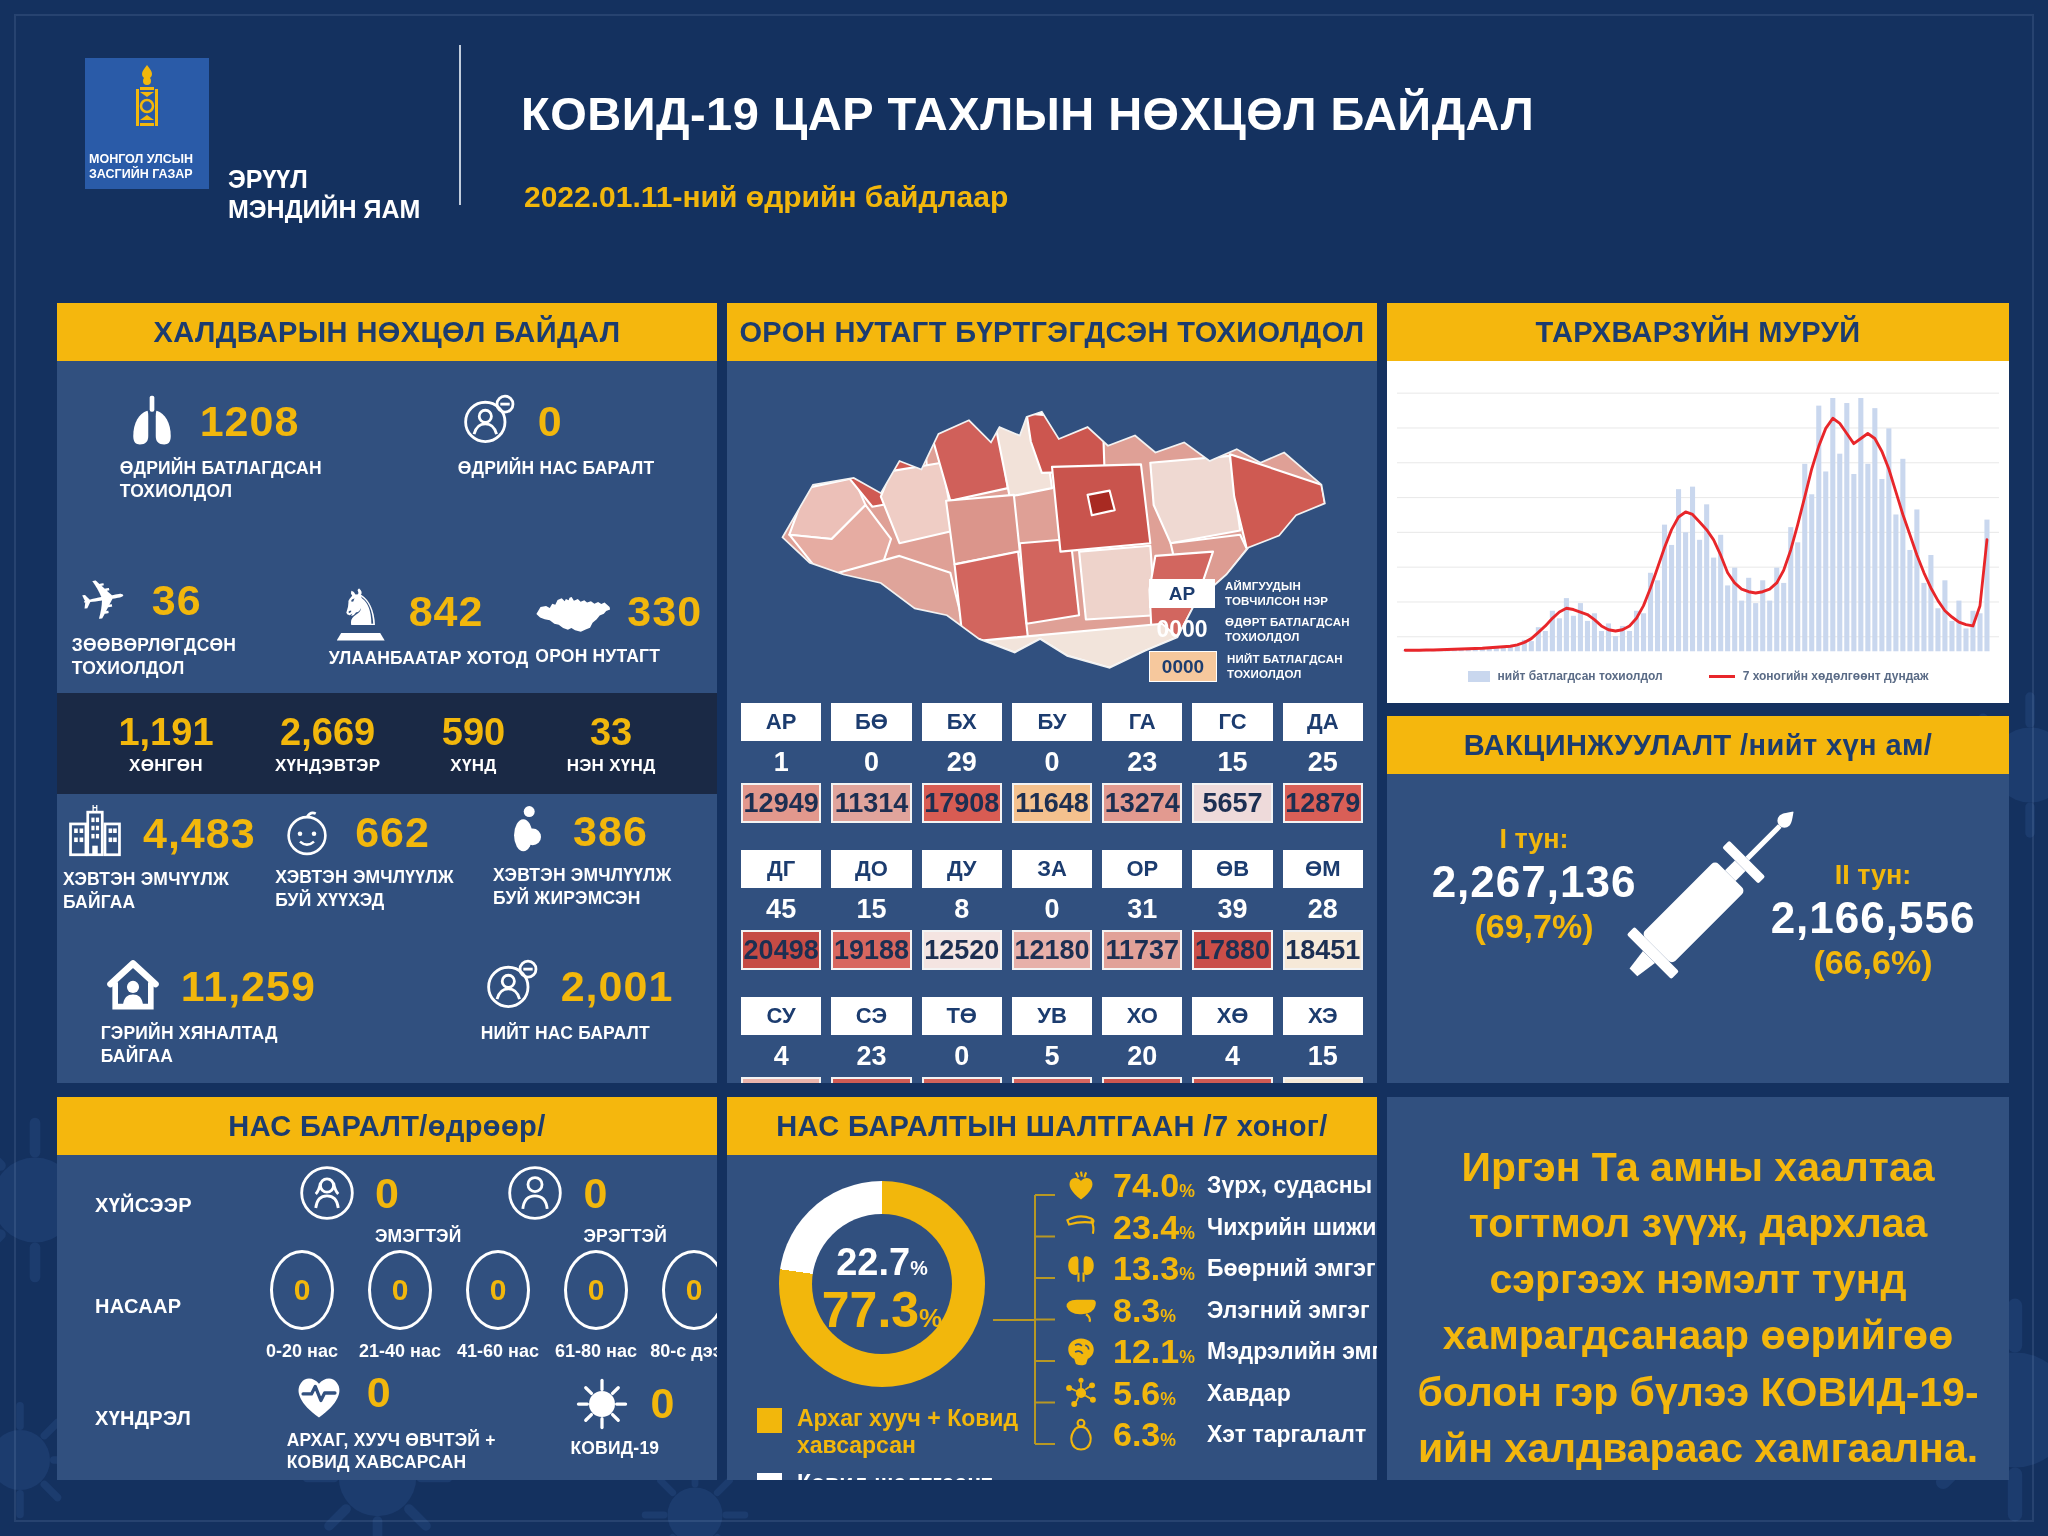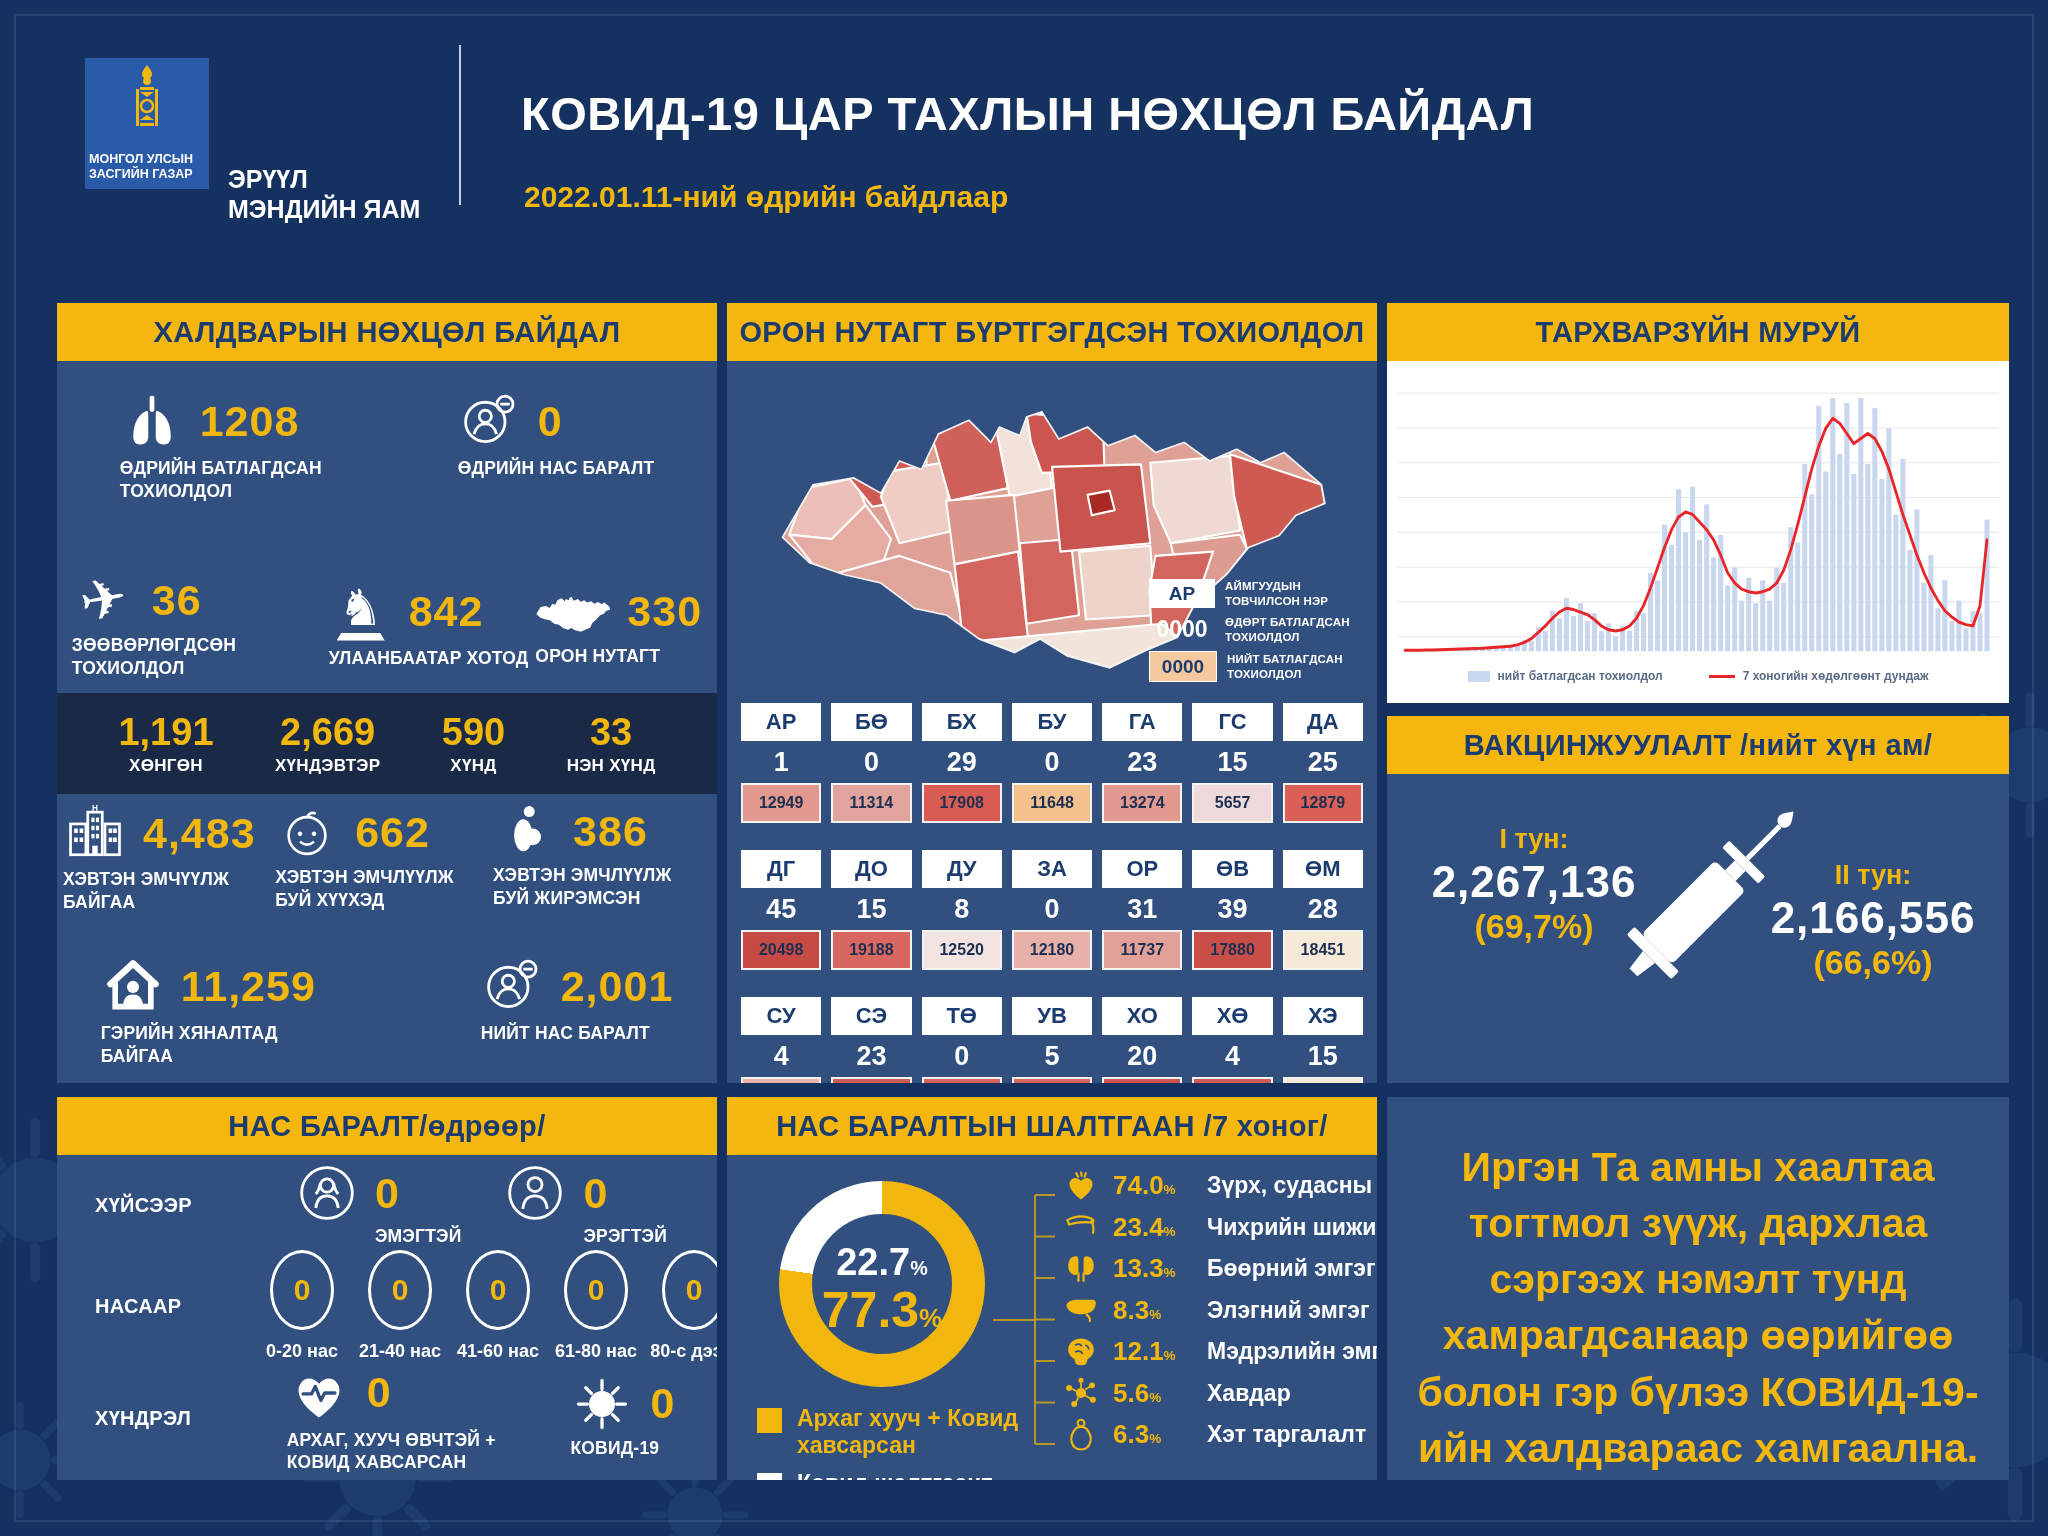"12949" .rt-total { font-size: 16px -> 27px }
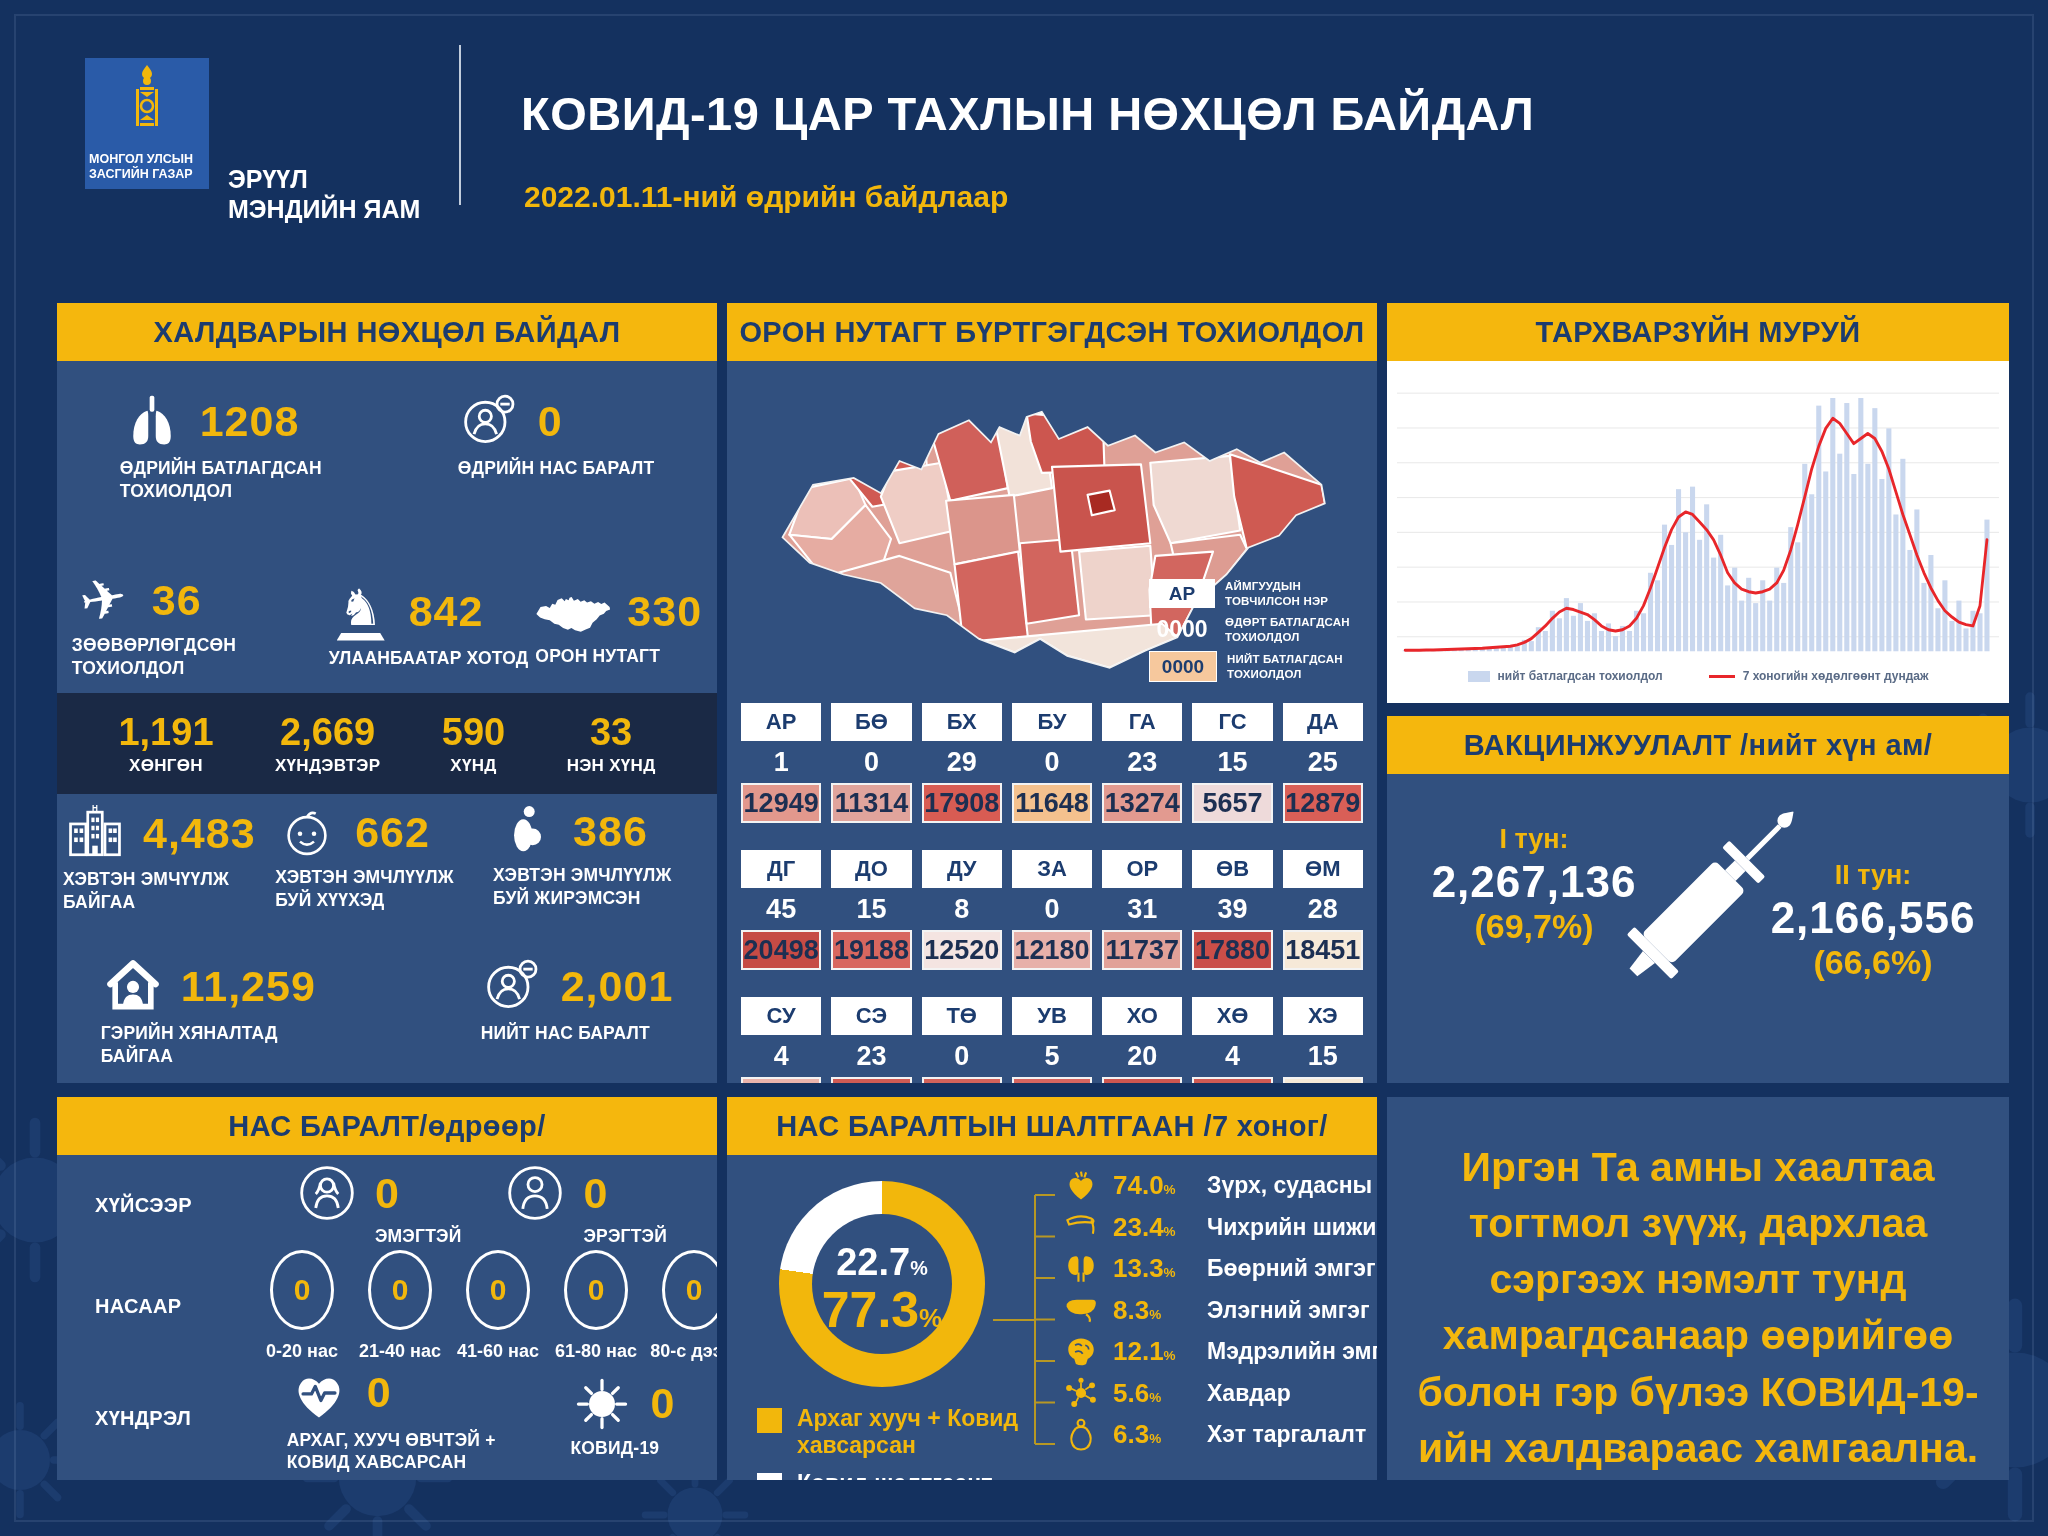"74.0%" .c-pct { font-size: 26px -> 34px }
